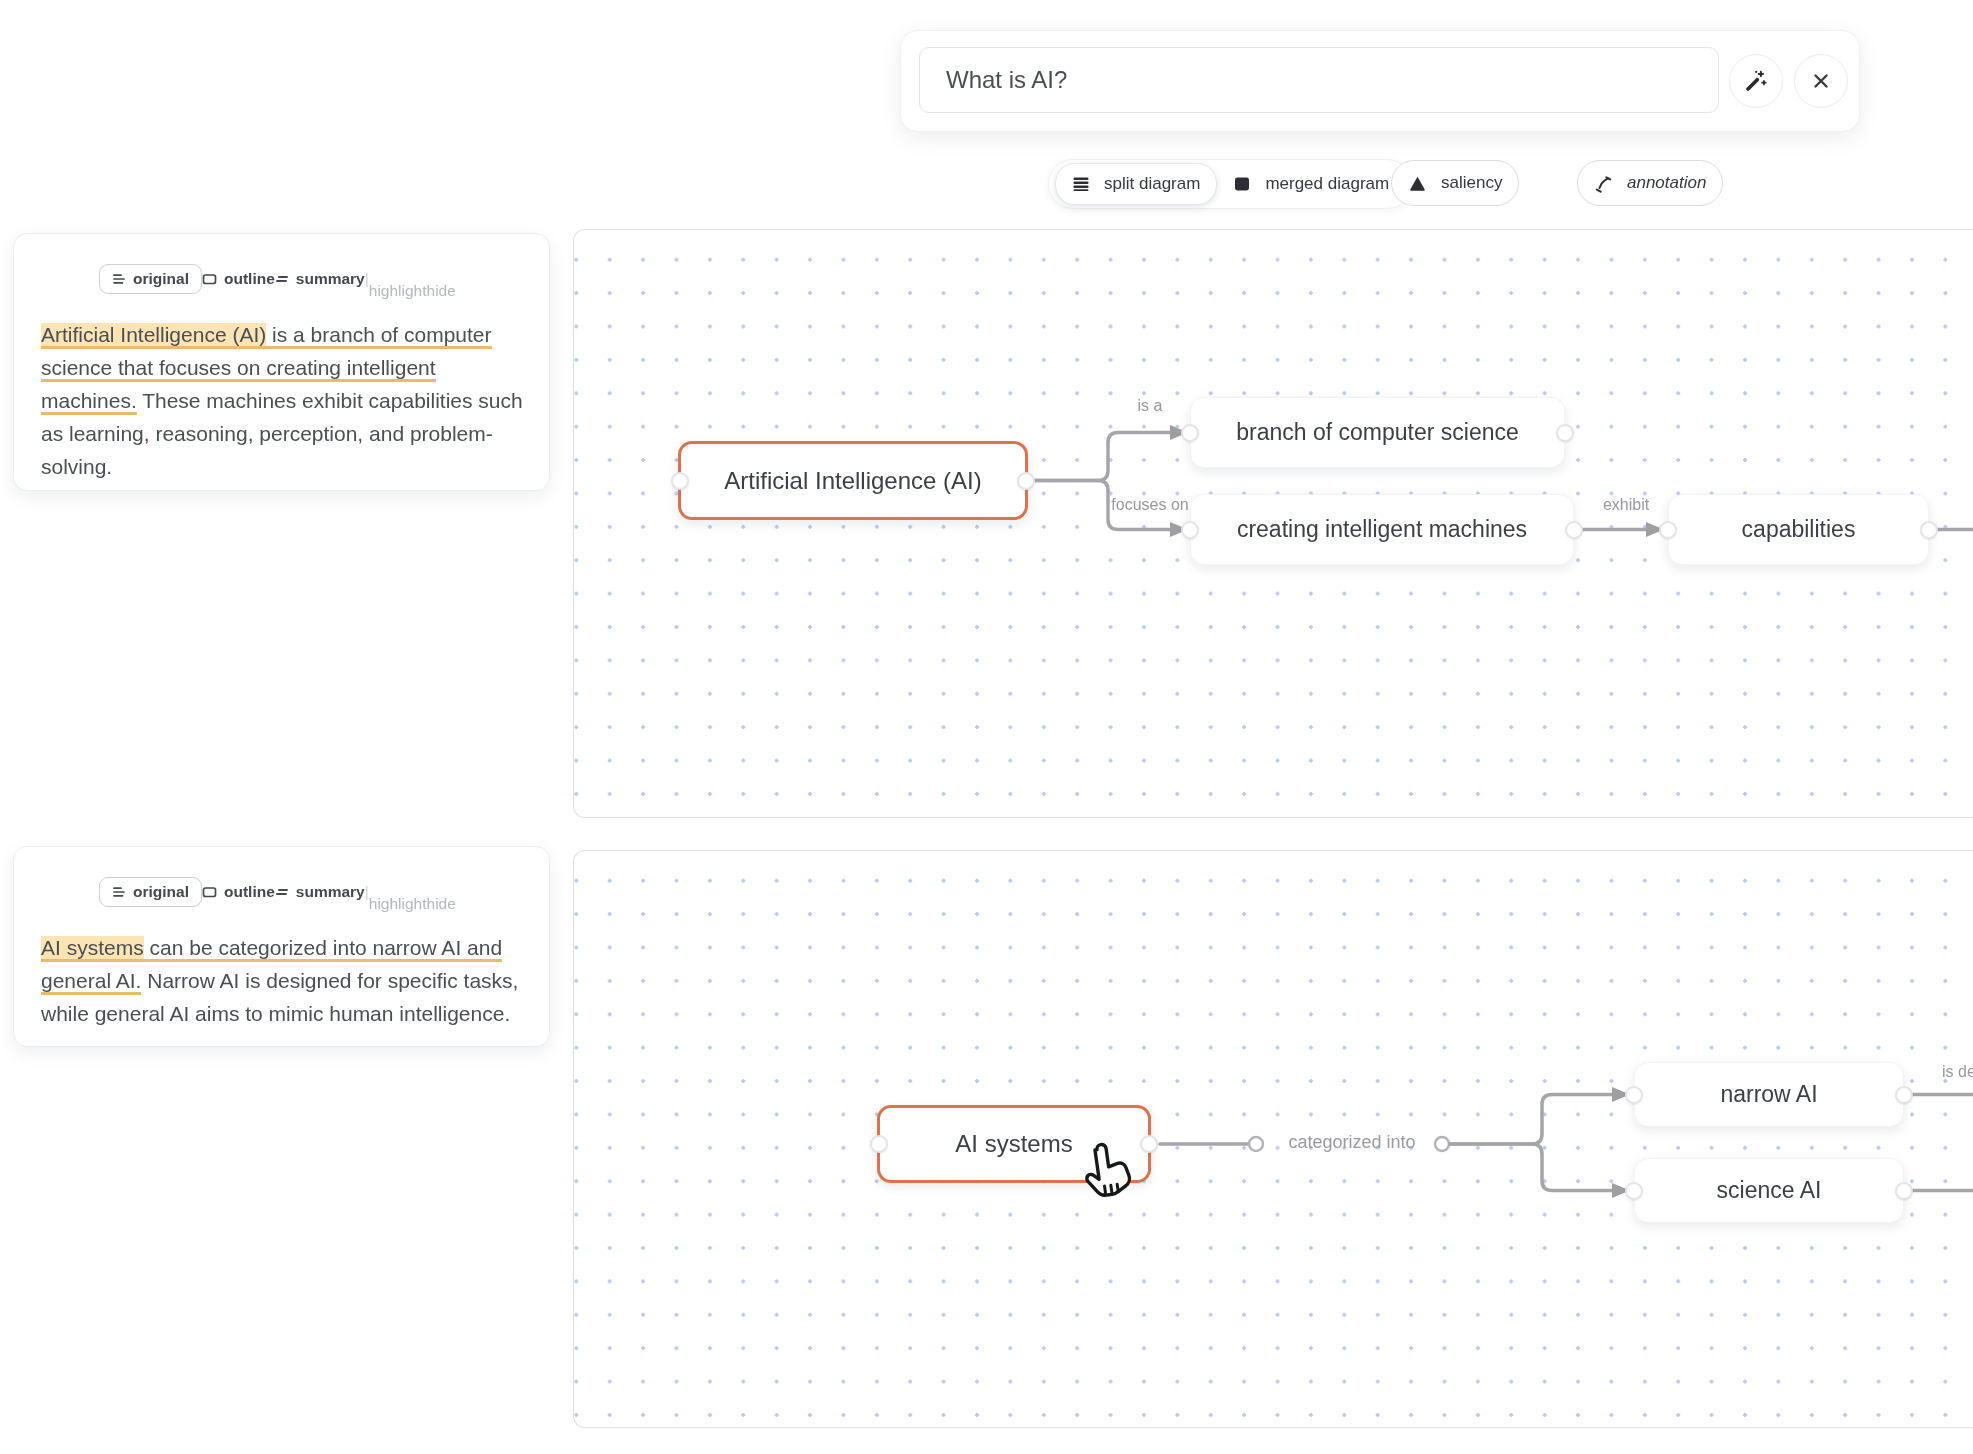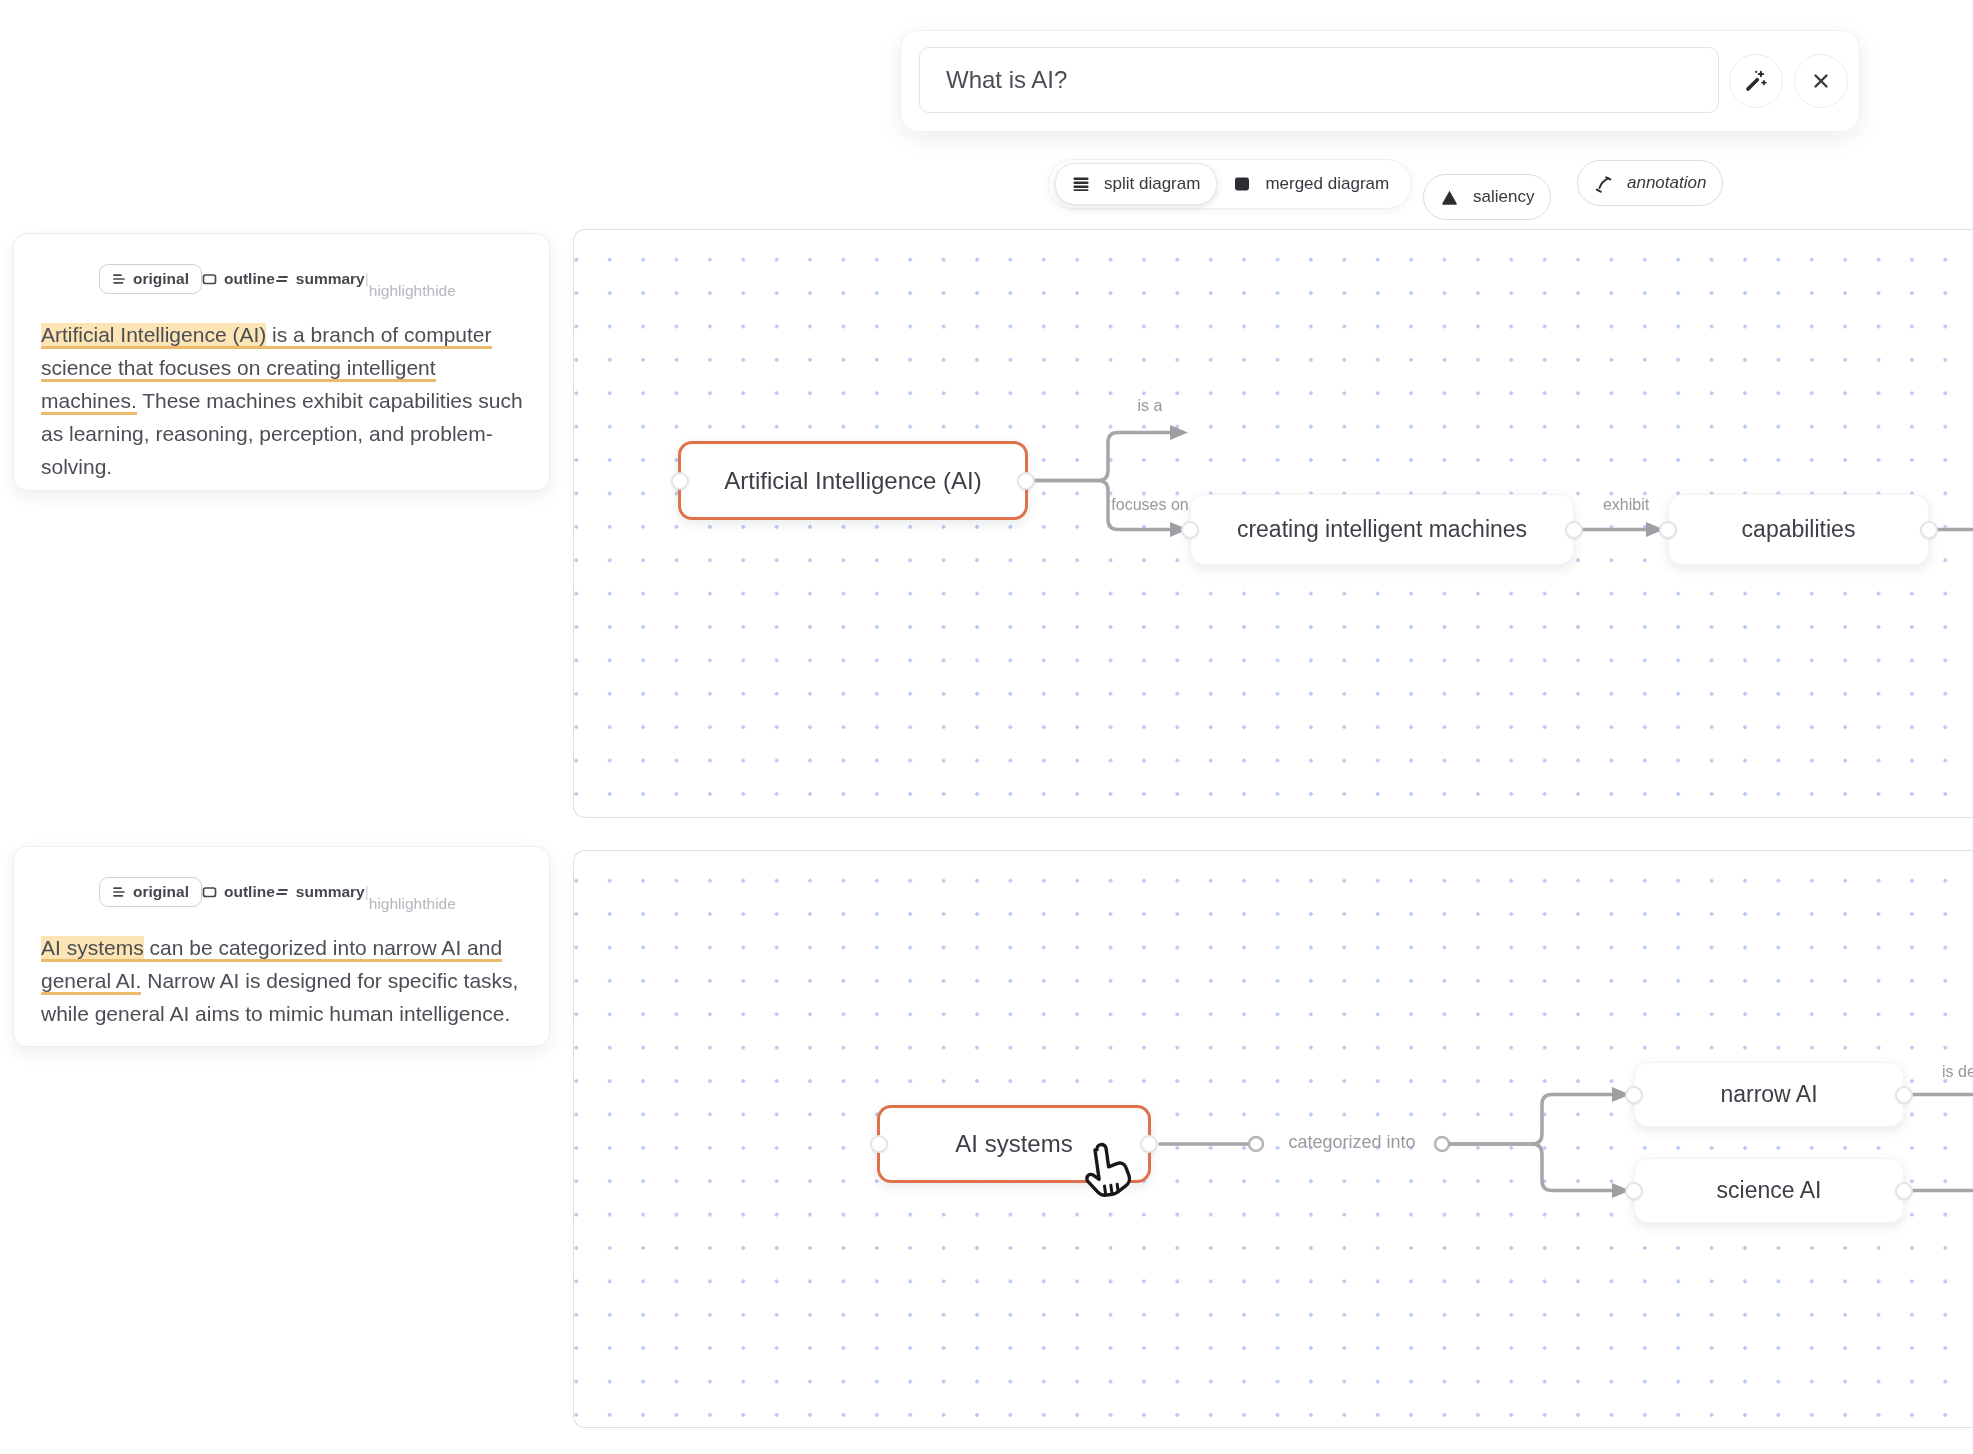"saliency" .chip.outlined.saliency { left: 1423px -> 1391px; margin-top: 14px -> none }
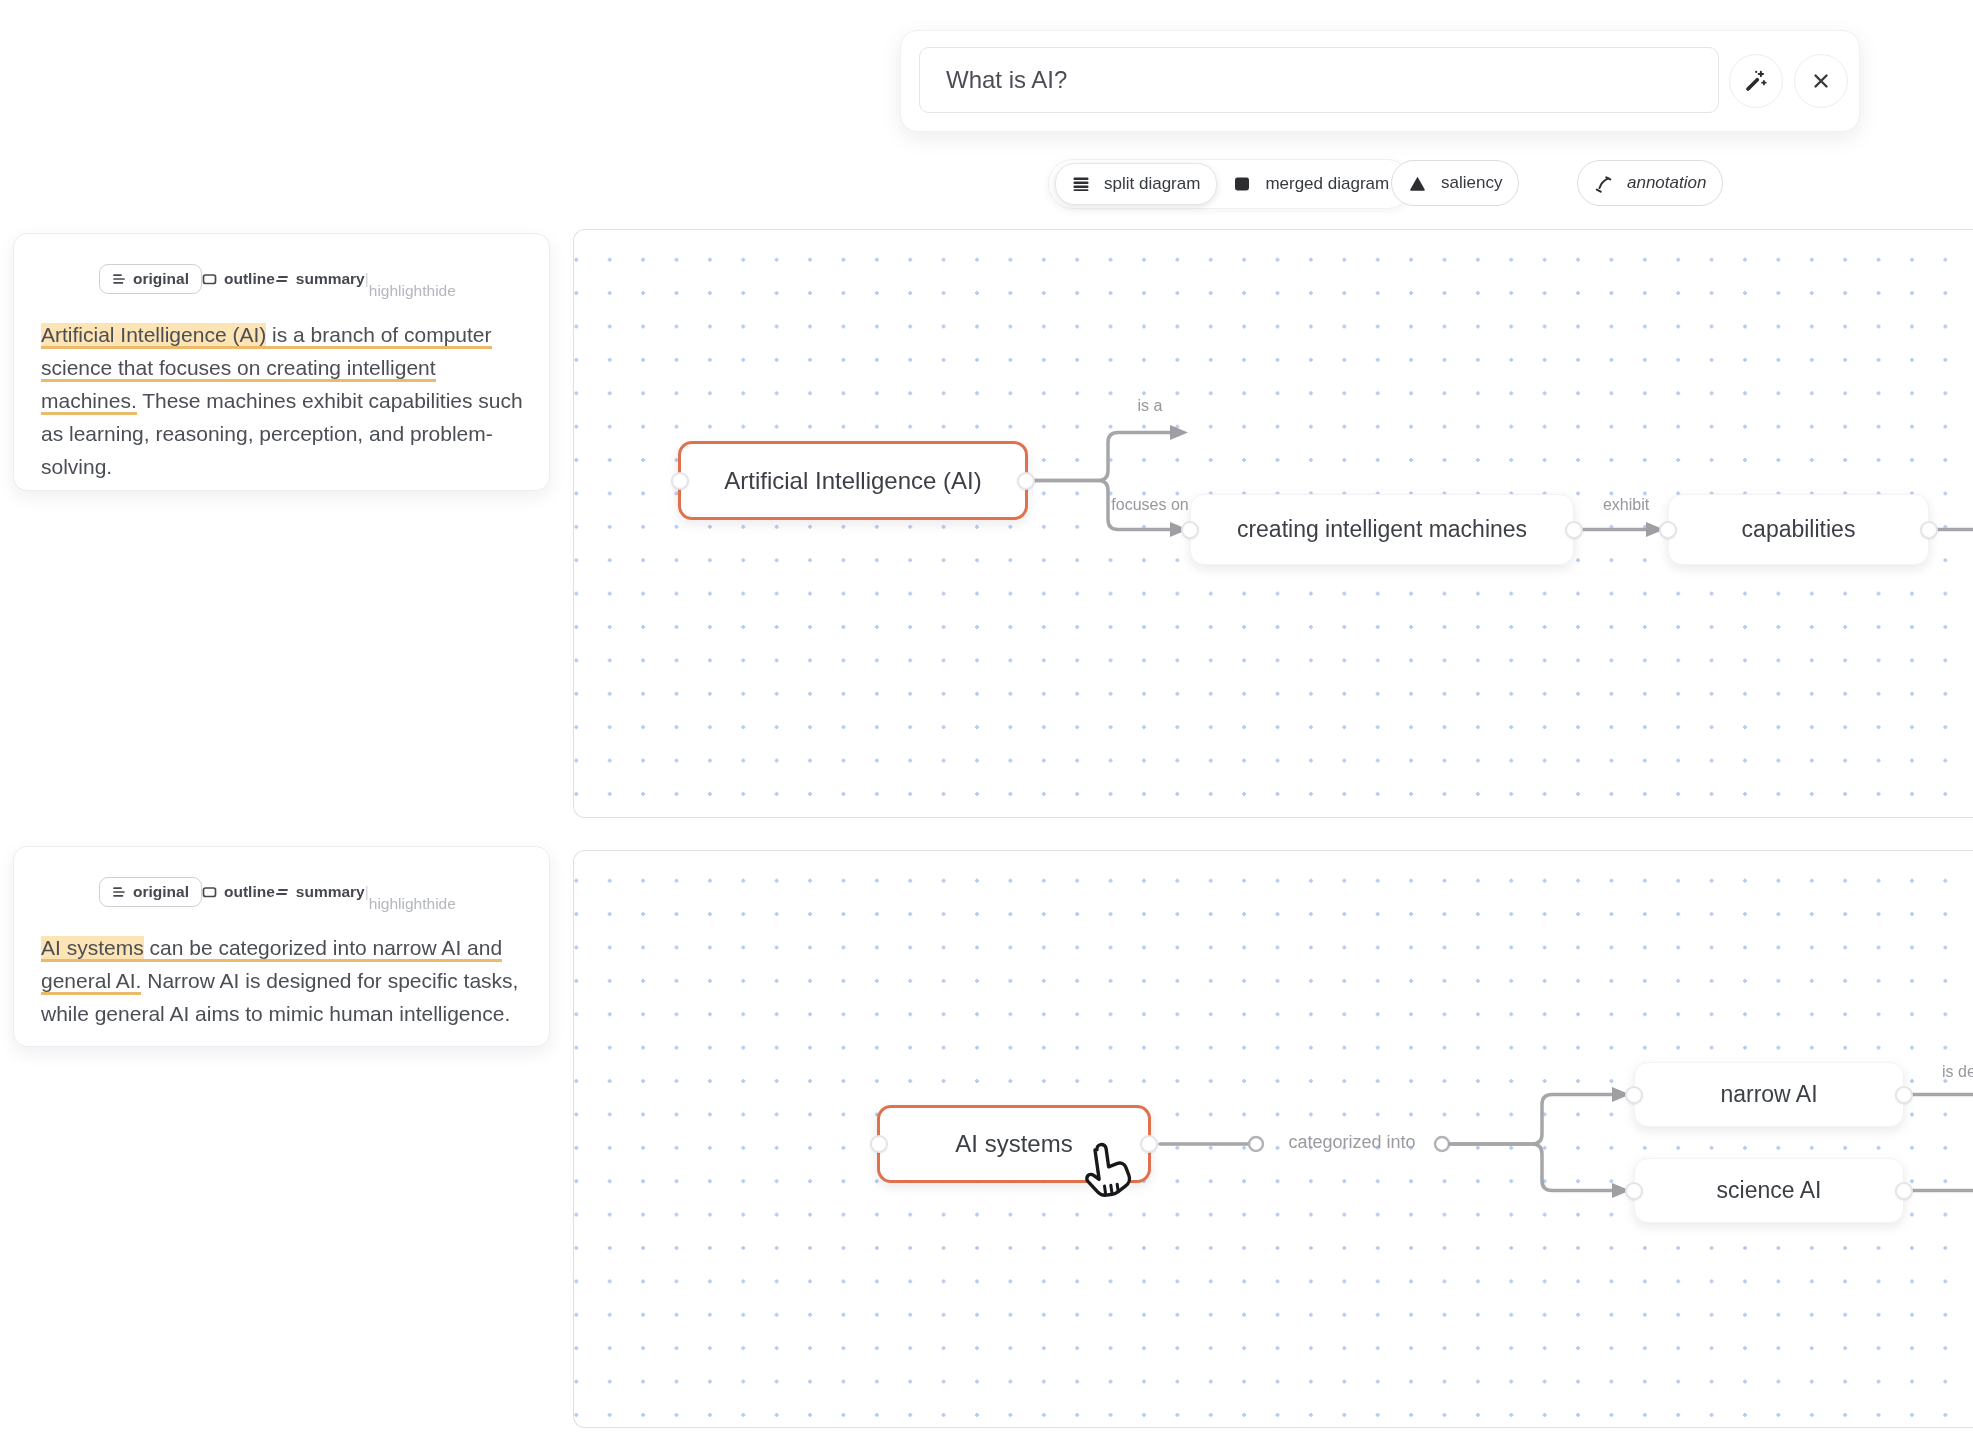"branch of computer science" div.node { html: none -> <div> <span>branch of computer science</span> <span></span> <span></span> </div> }
